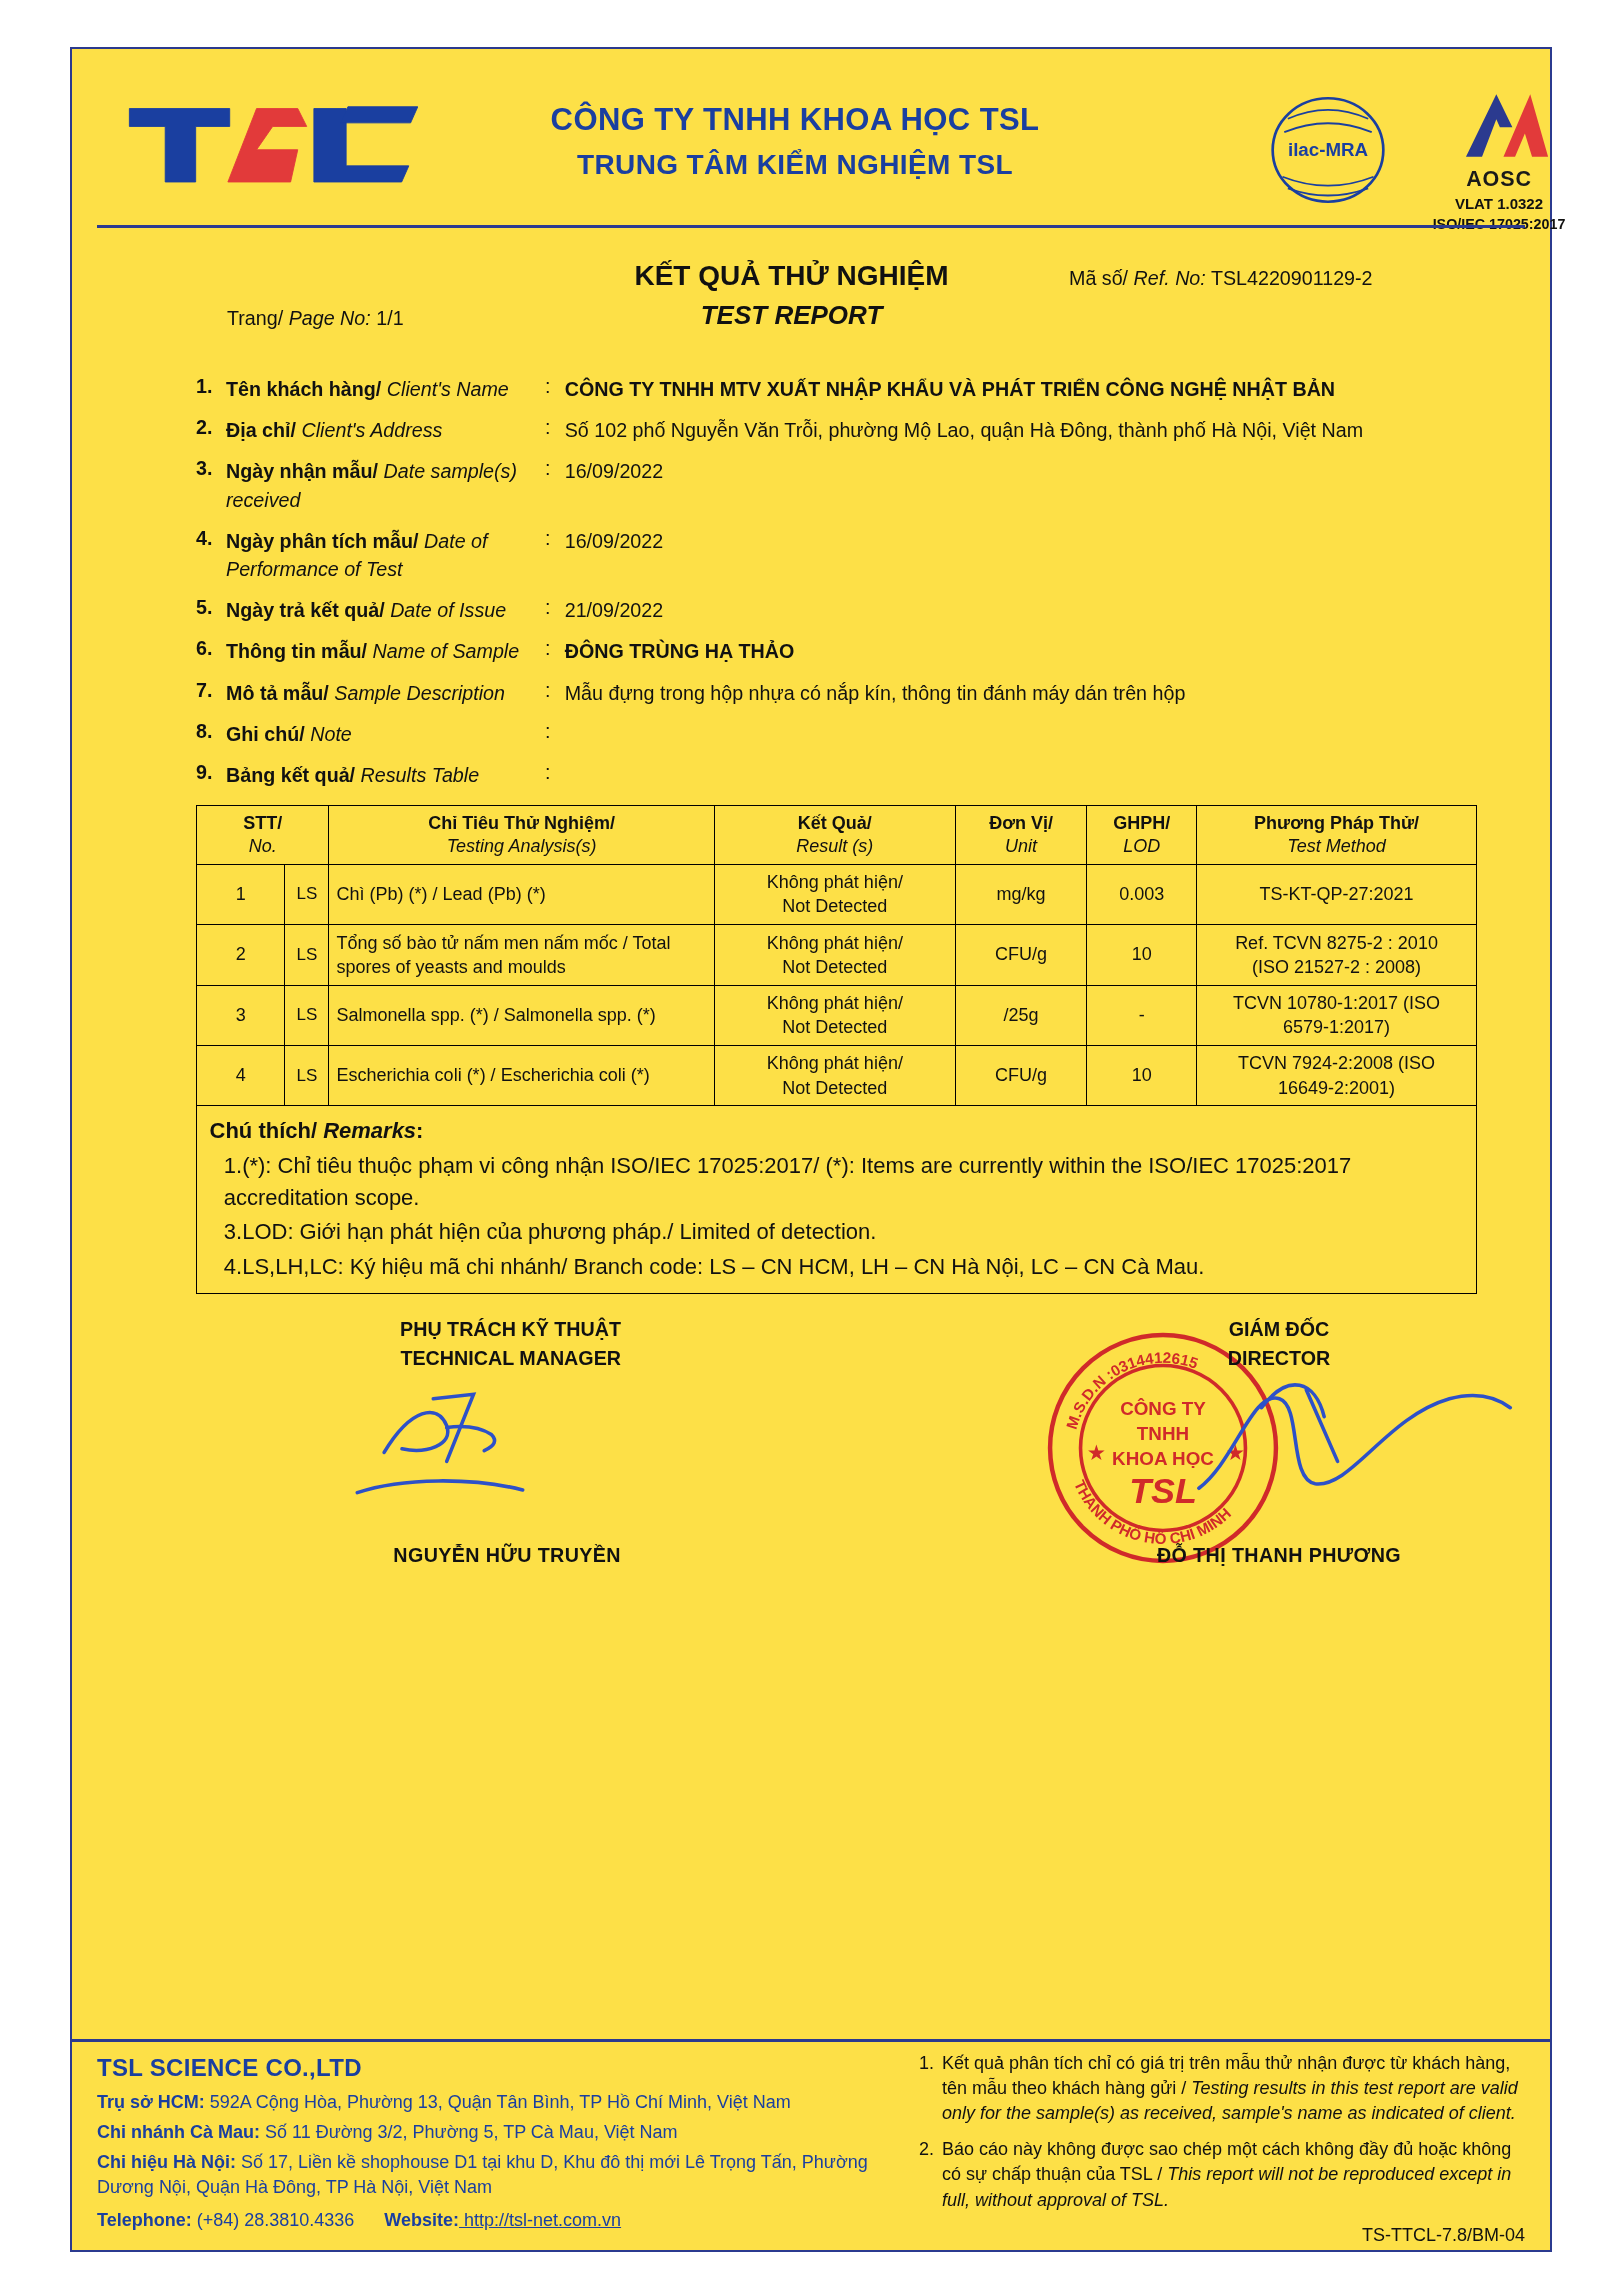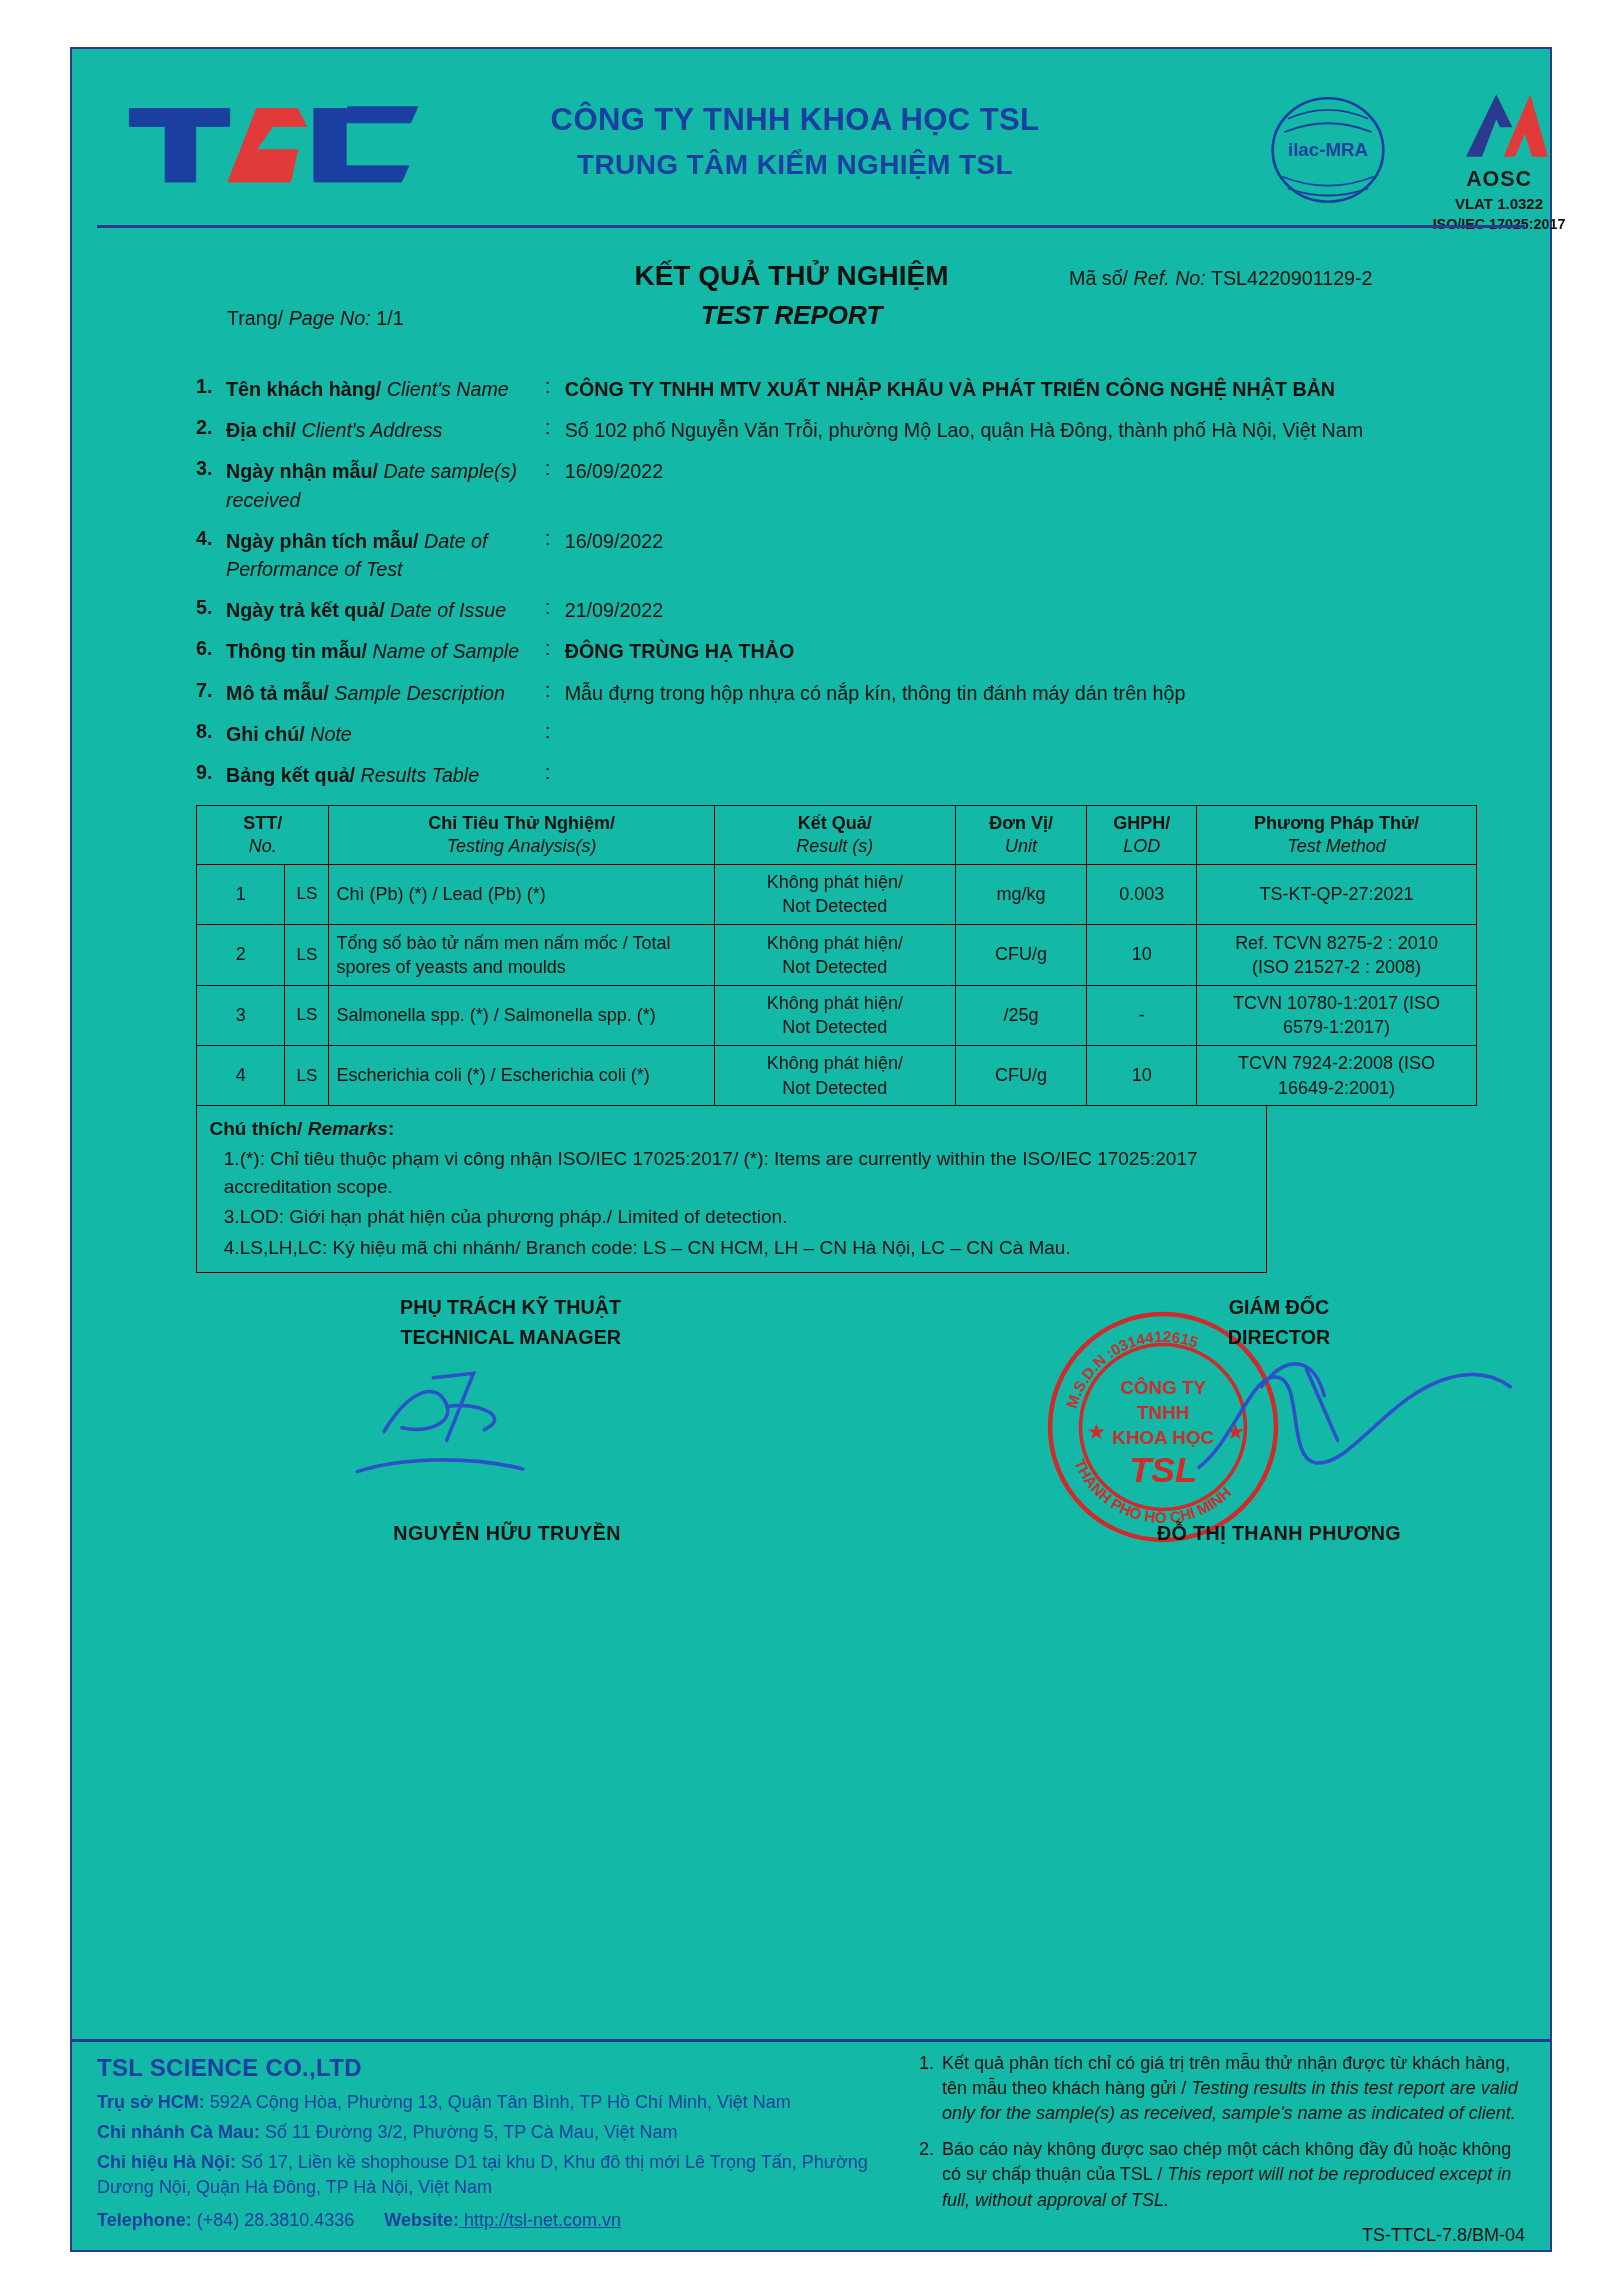"CÔNG TY TNHH KHOA HỌC" .page { background: #14b8a6 -> #fde047 }
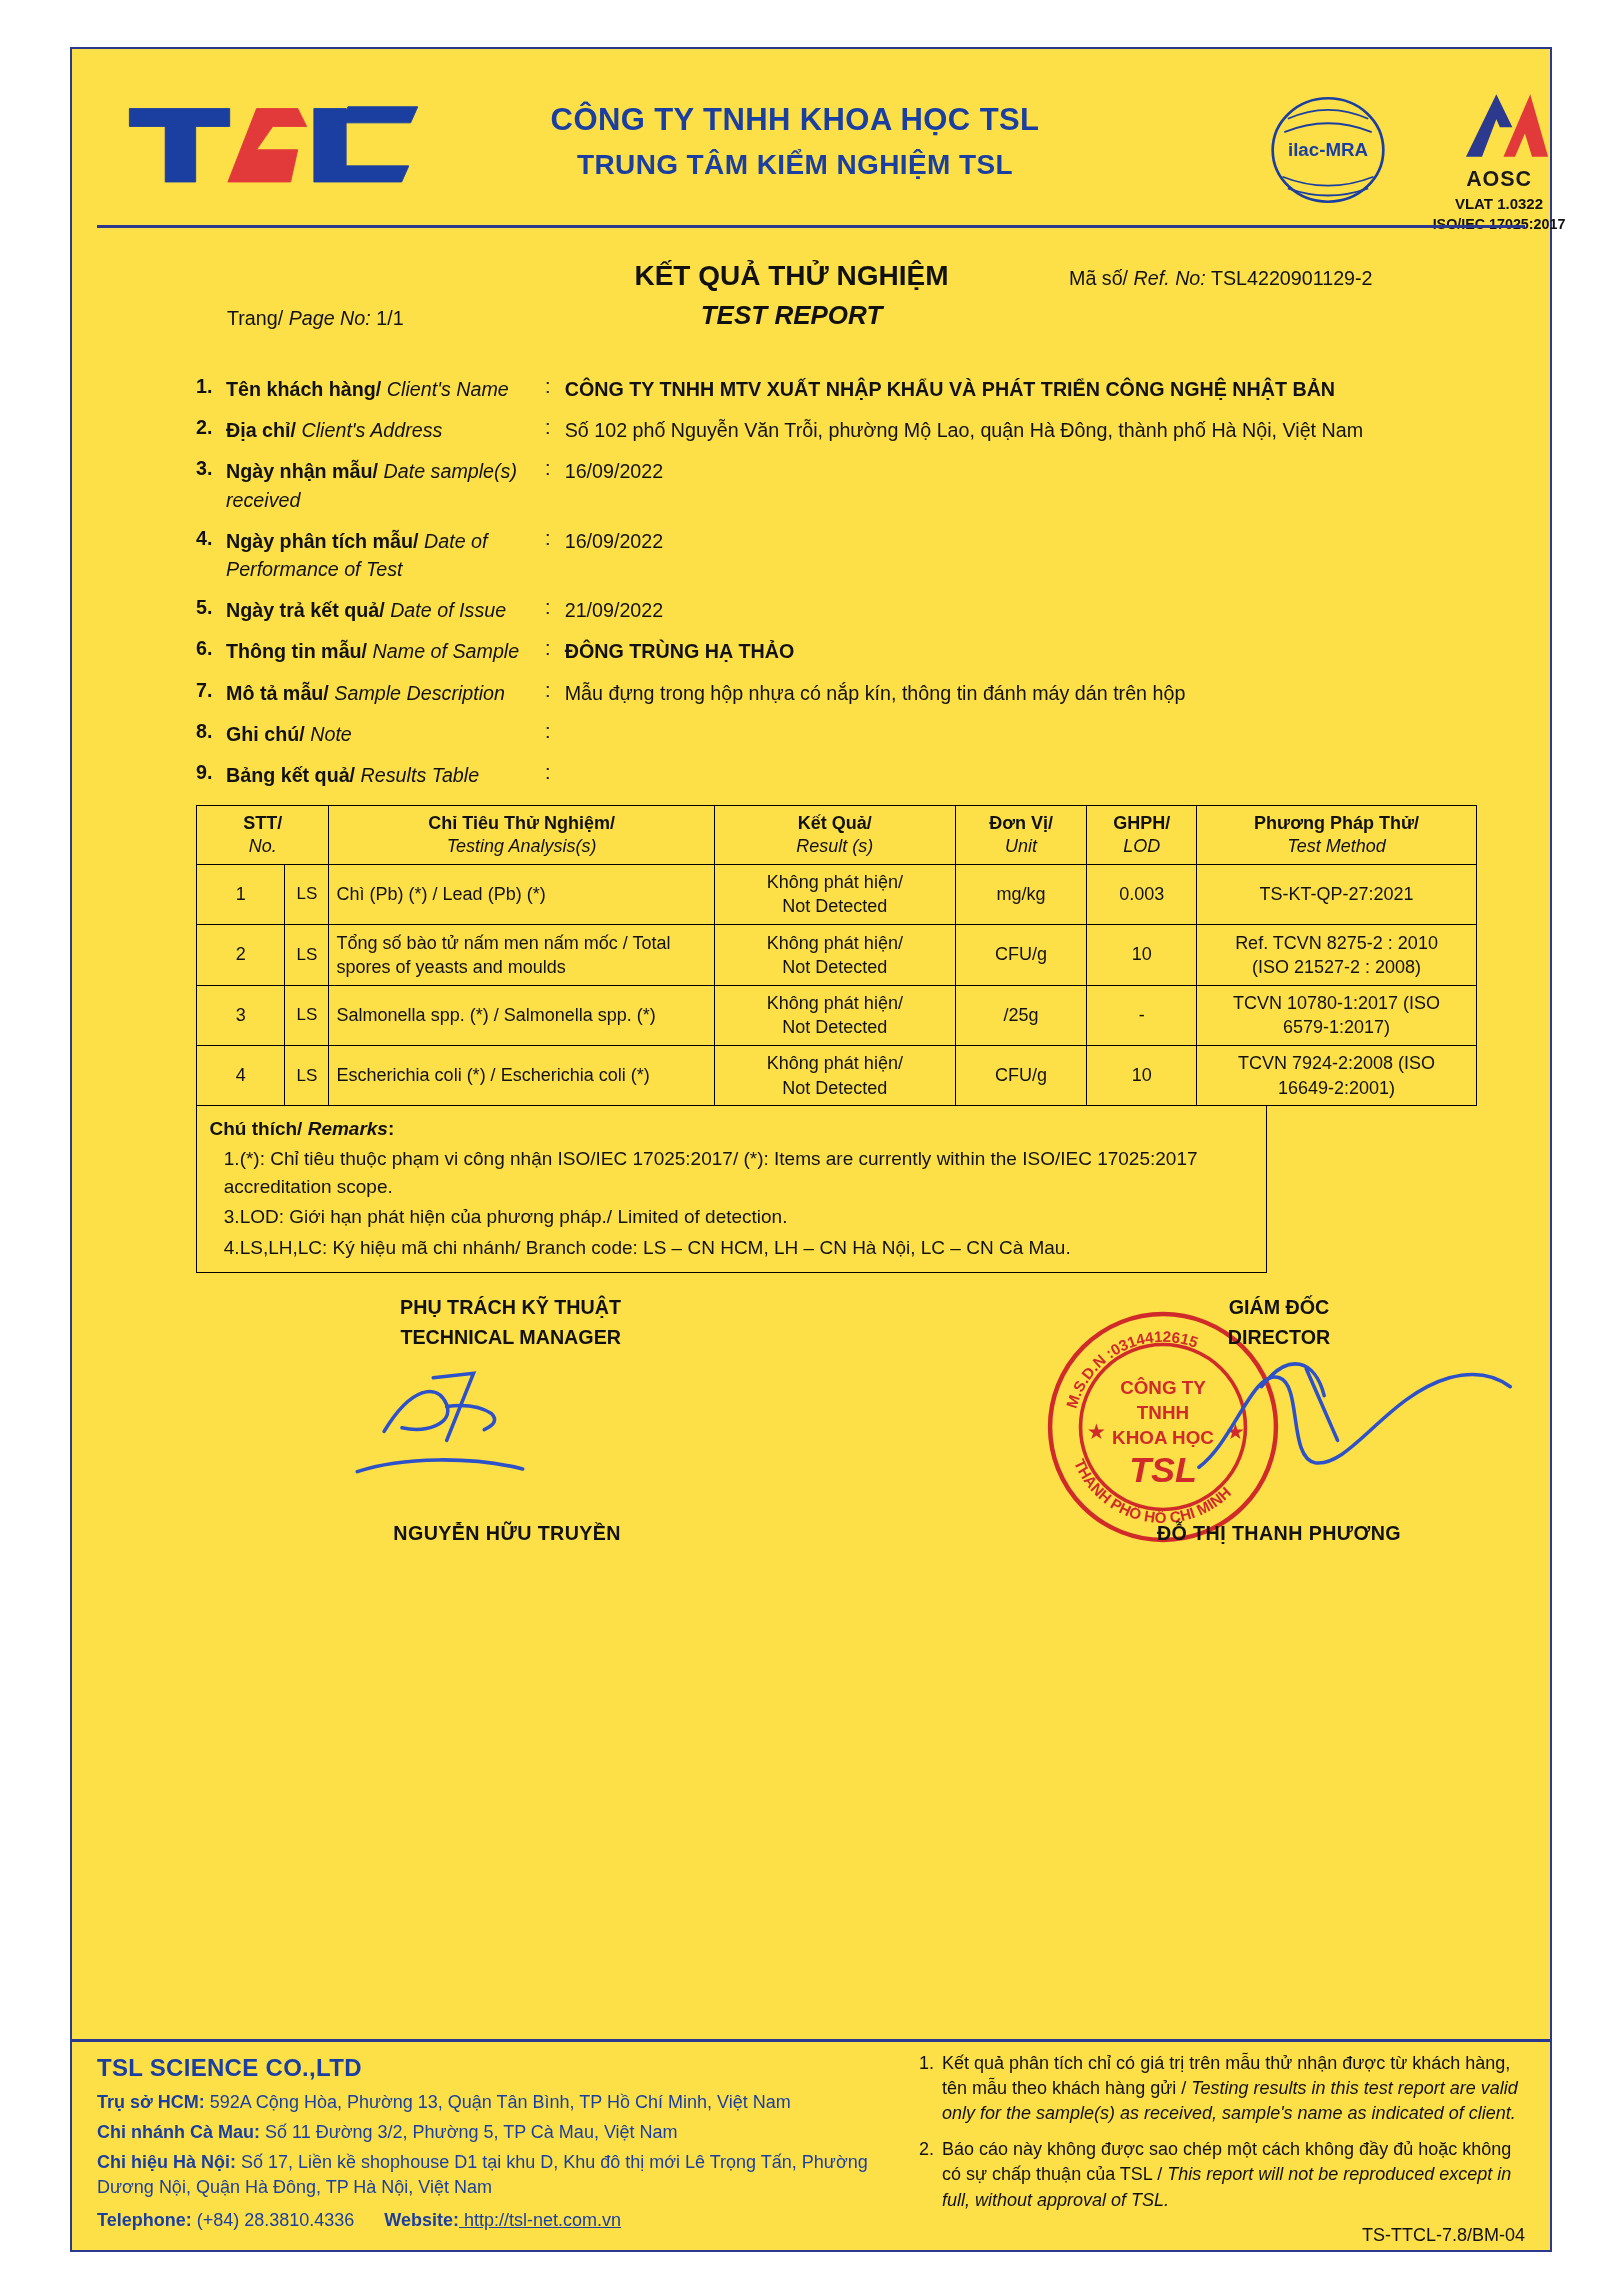"Chú thích/ Remarks:" .remarks { font-size: 19px -> 22px; width: 1071px -> 1281px }
